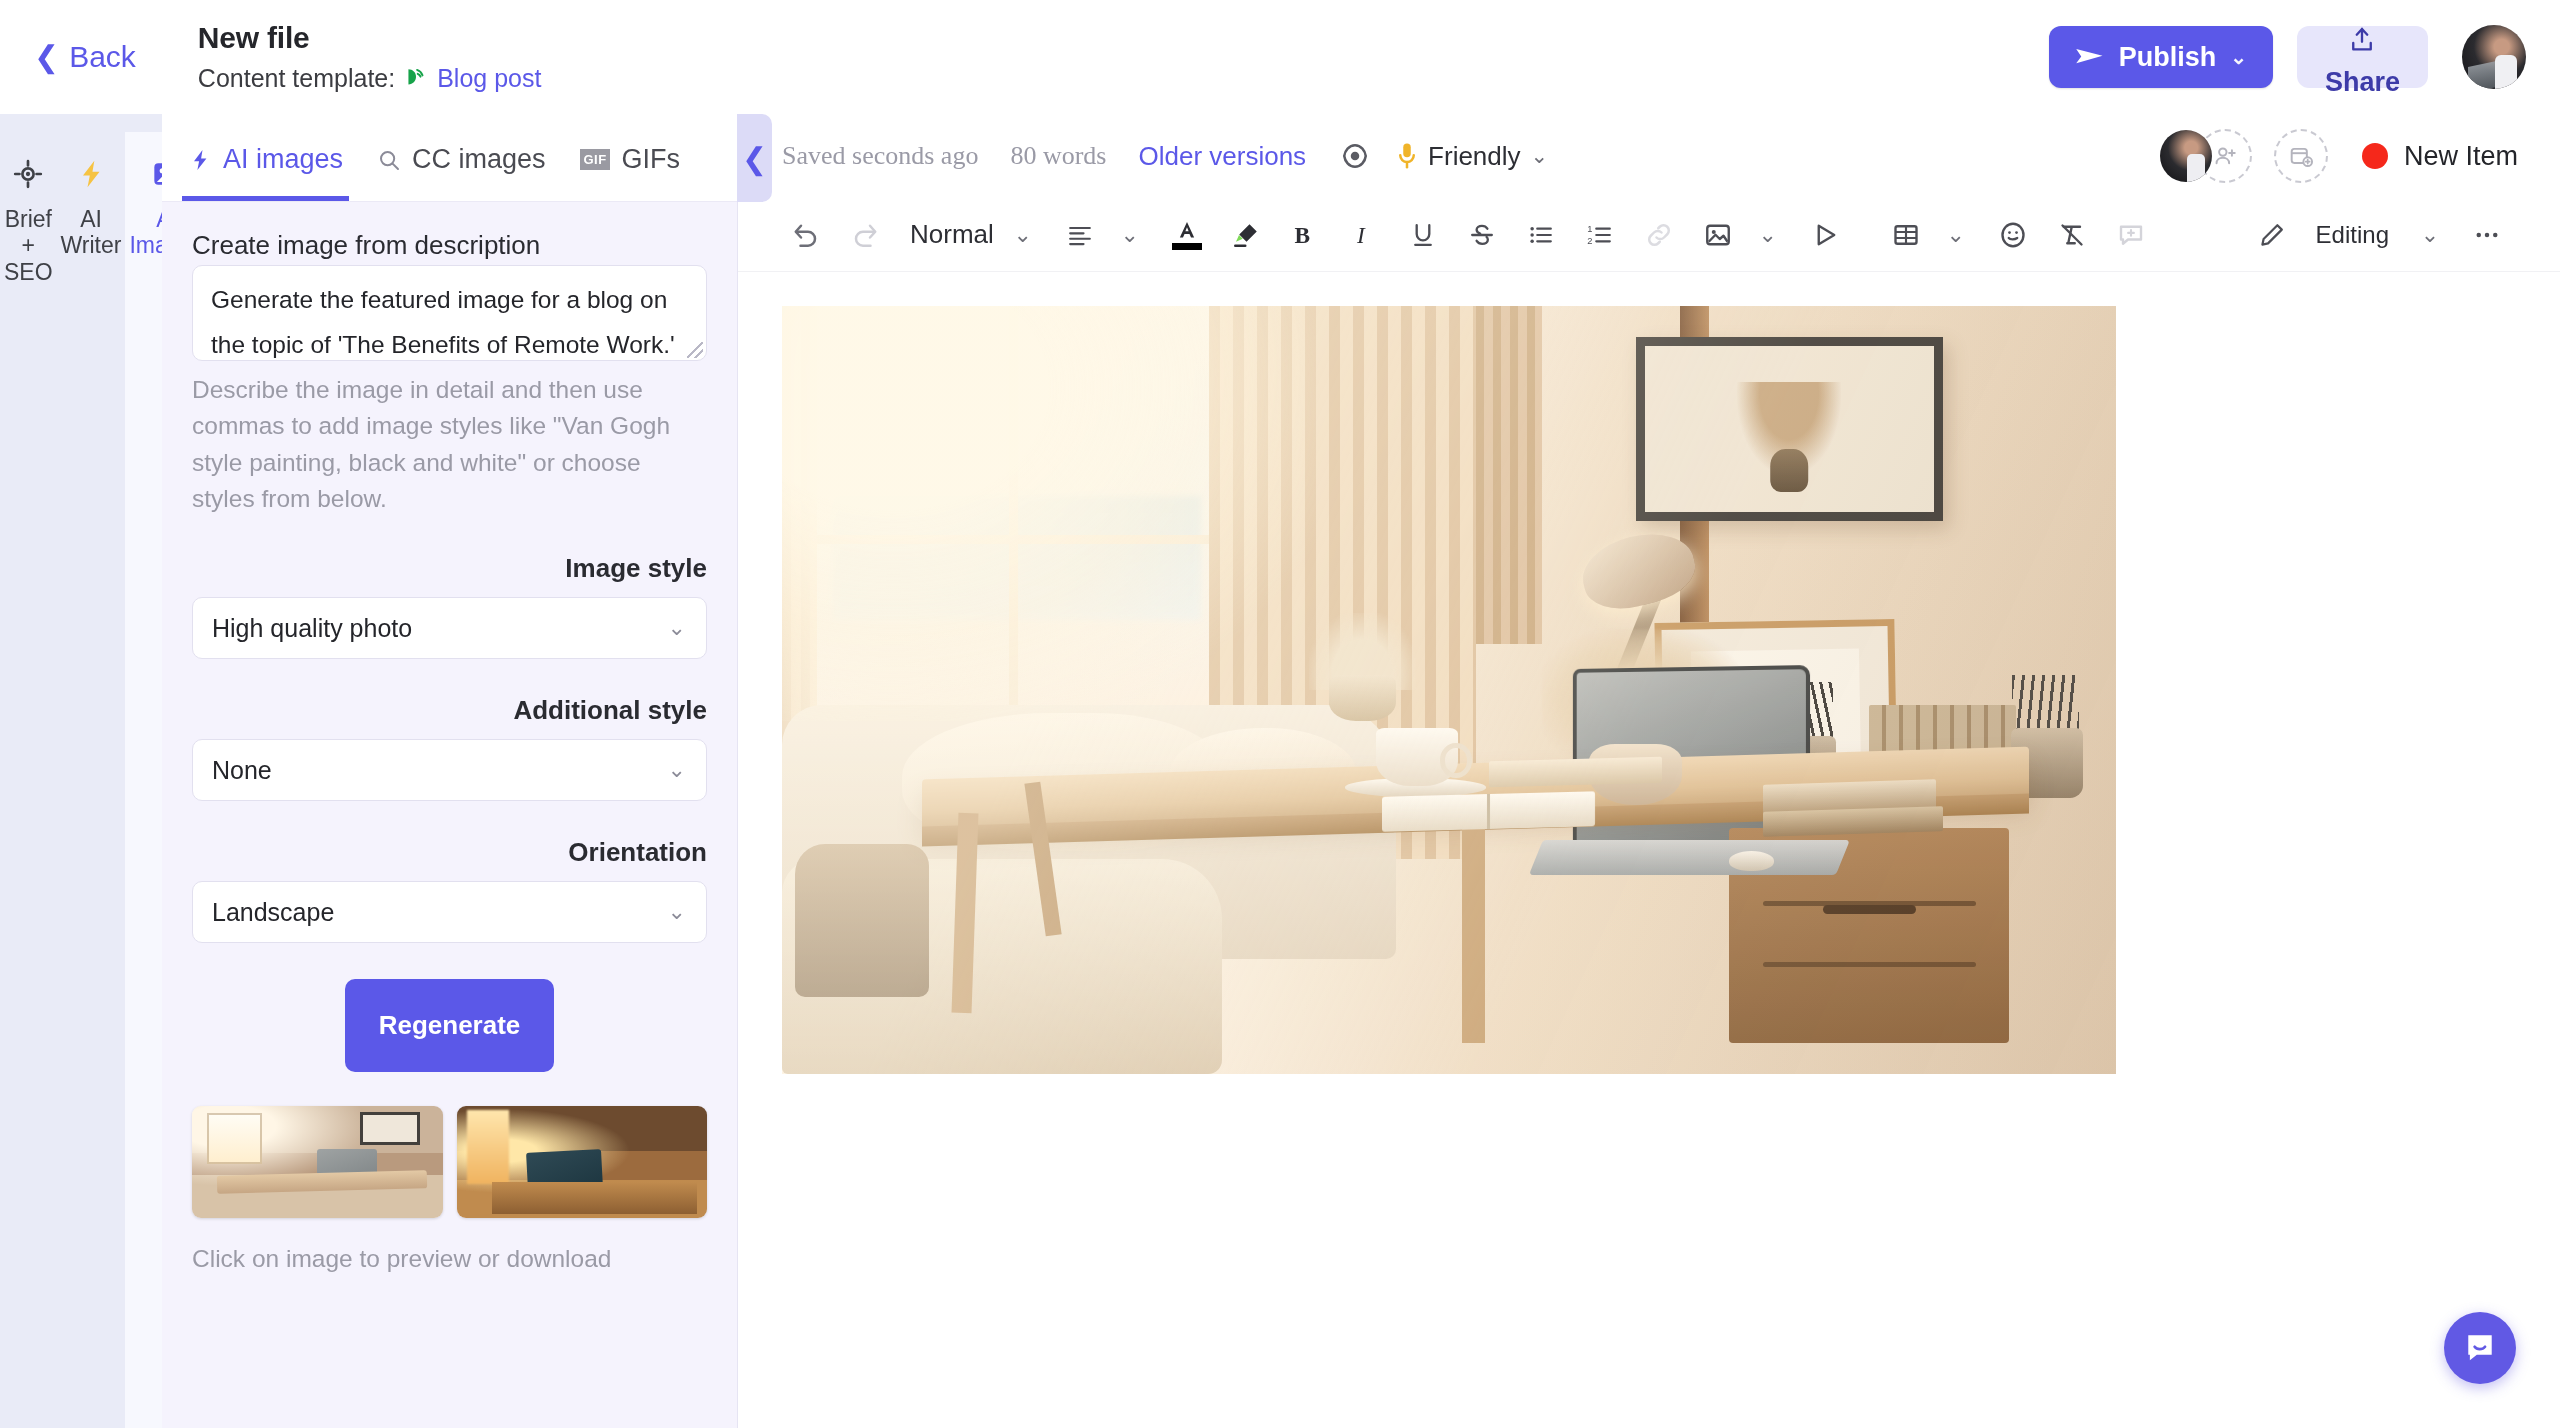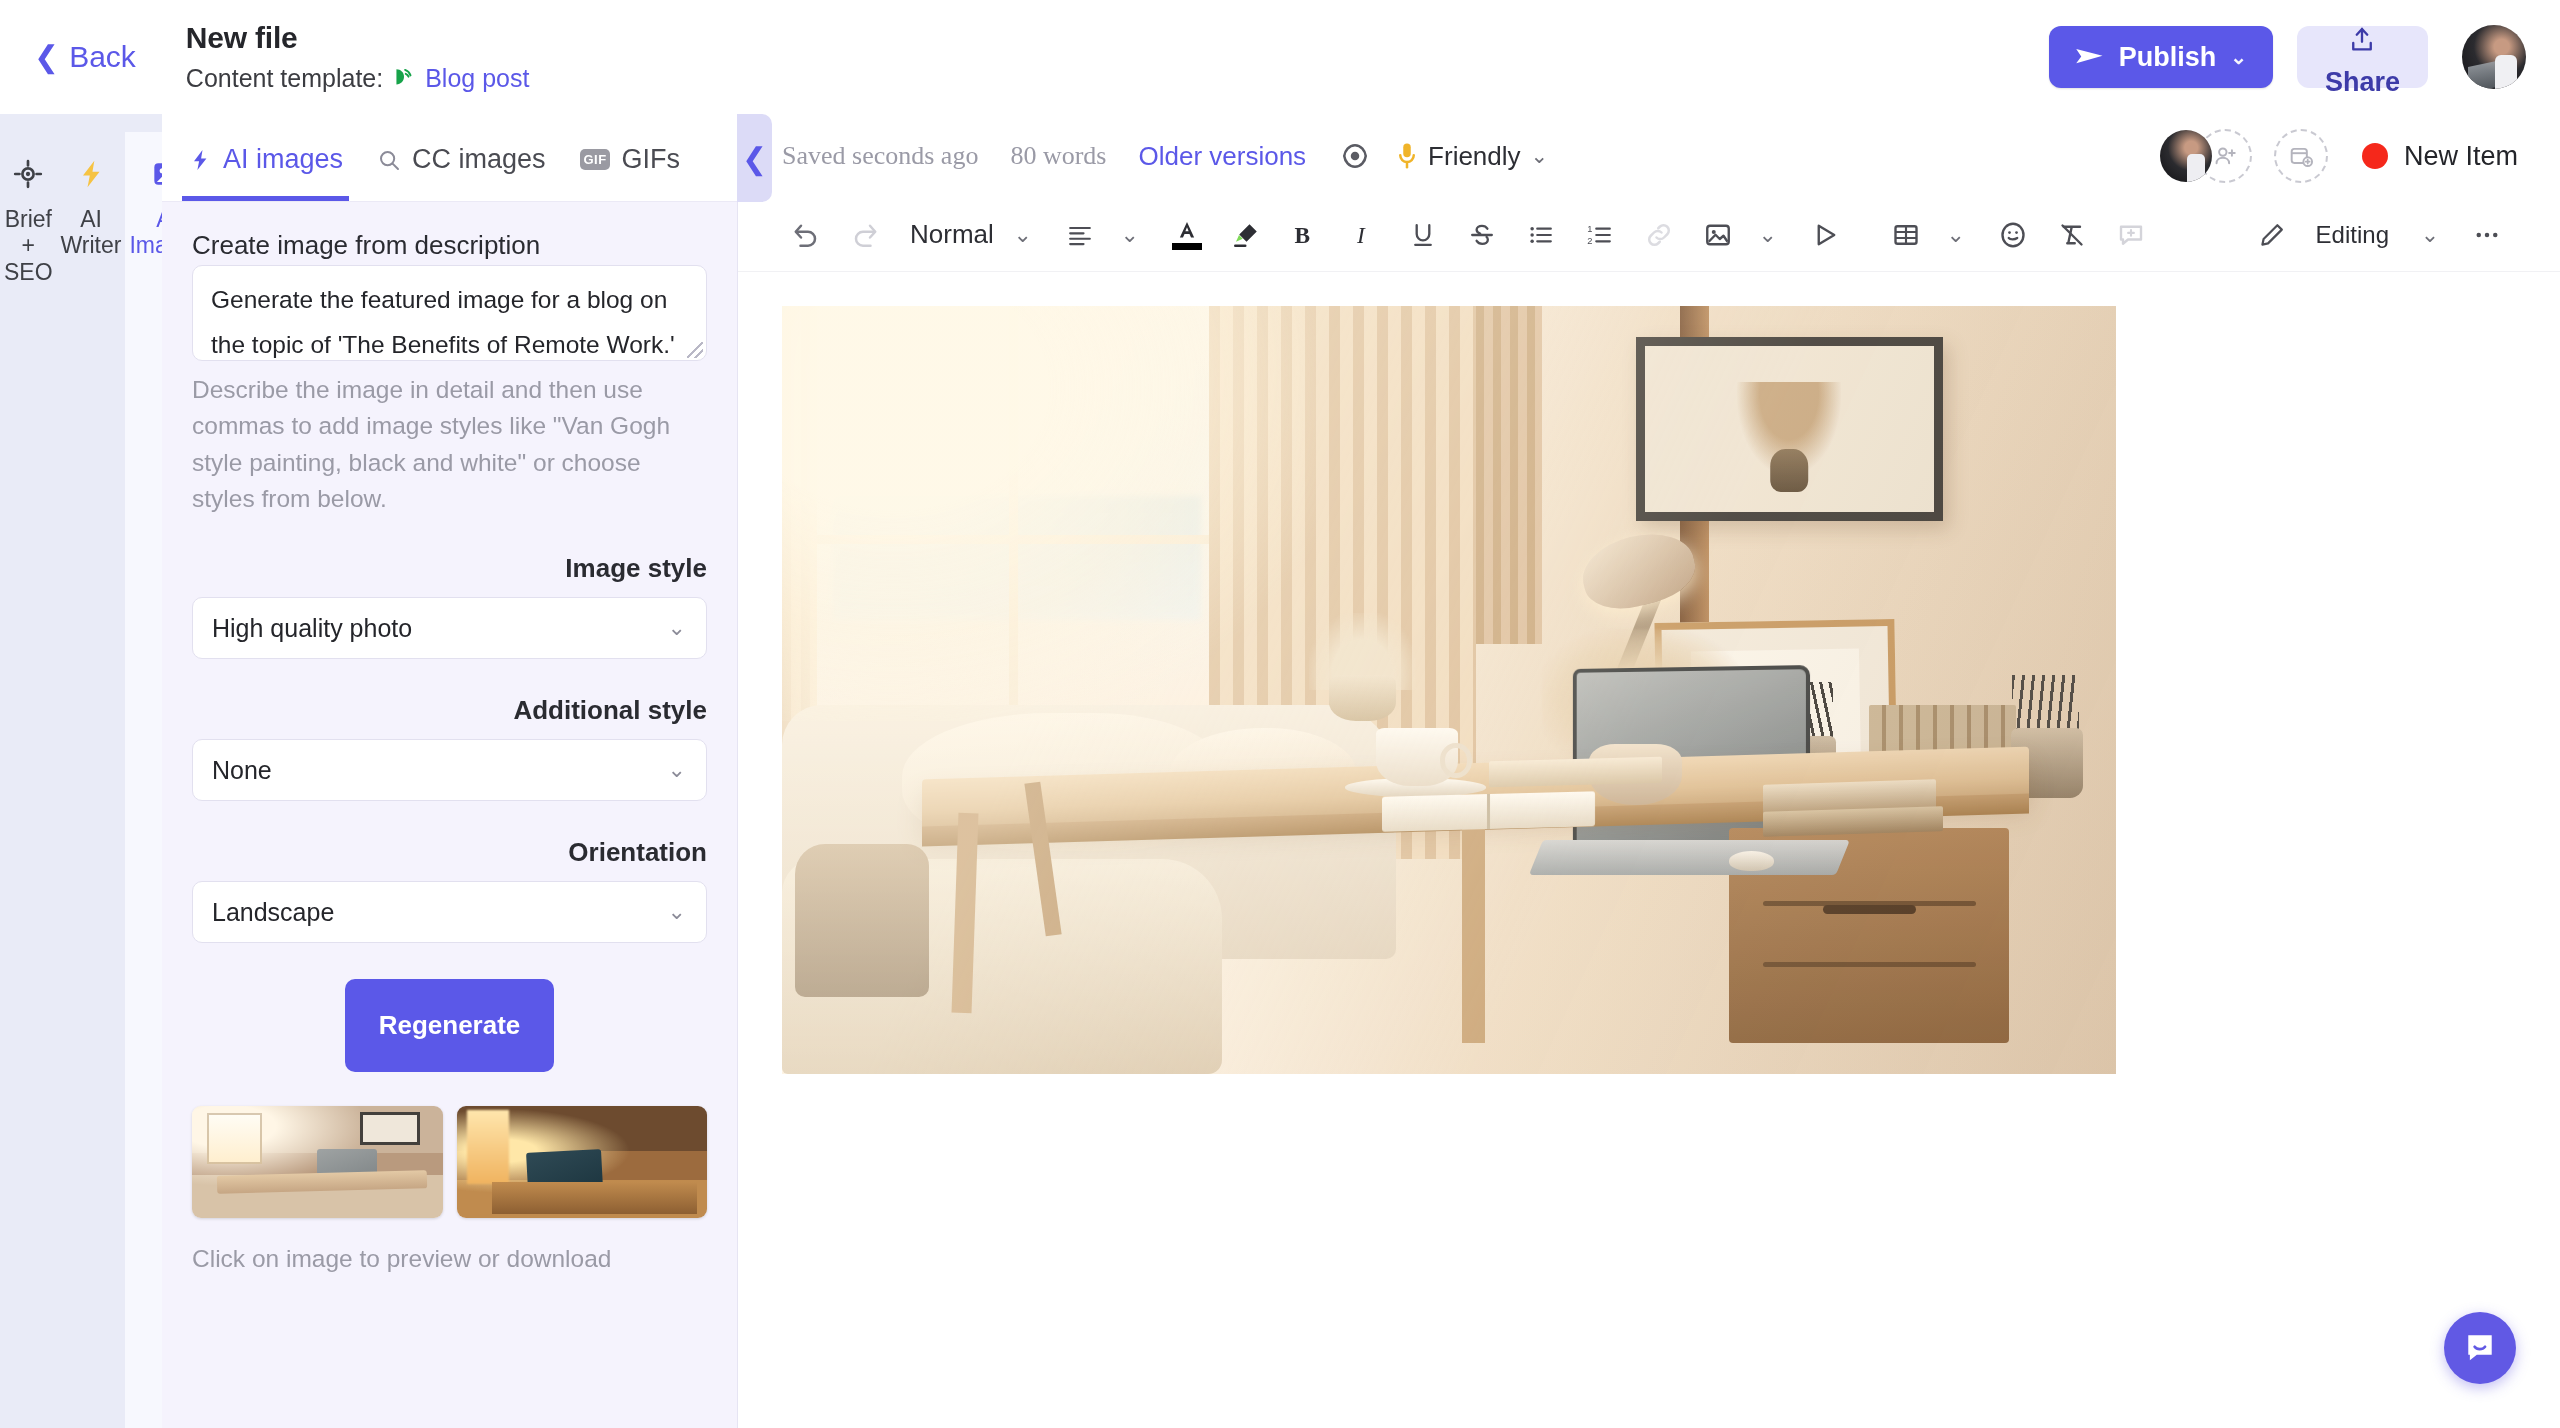"New file" .title-block { margin-left: 42px -> 54px }
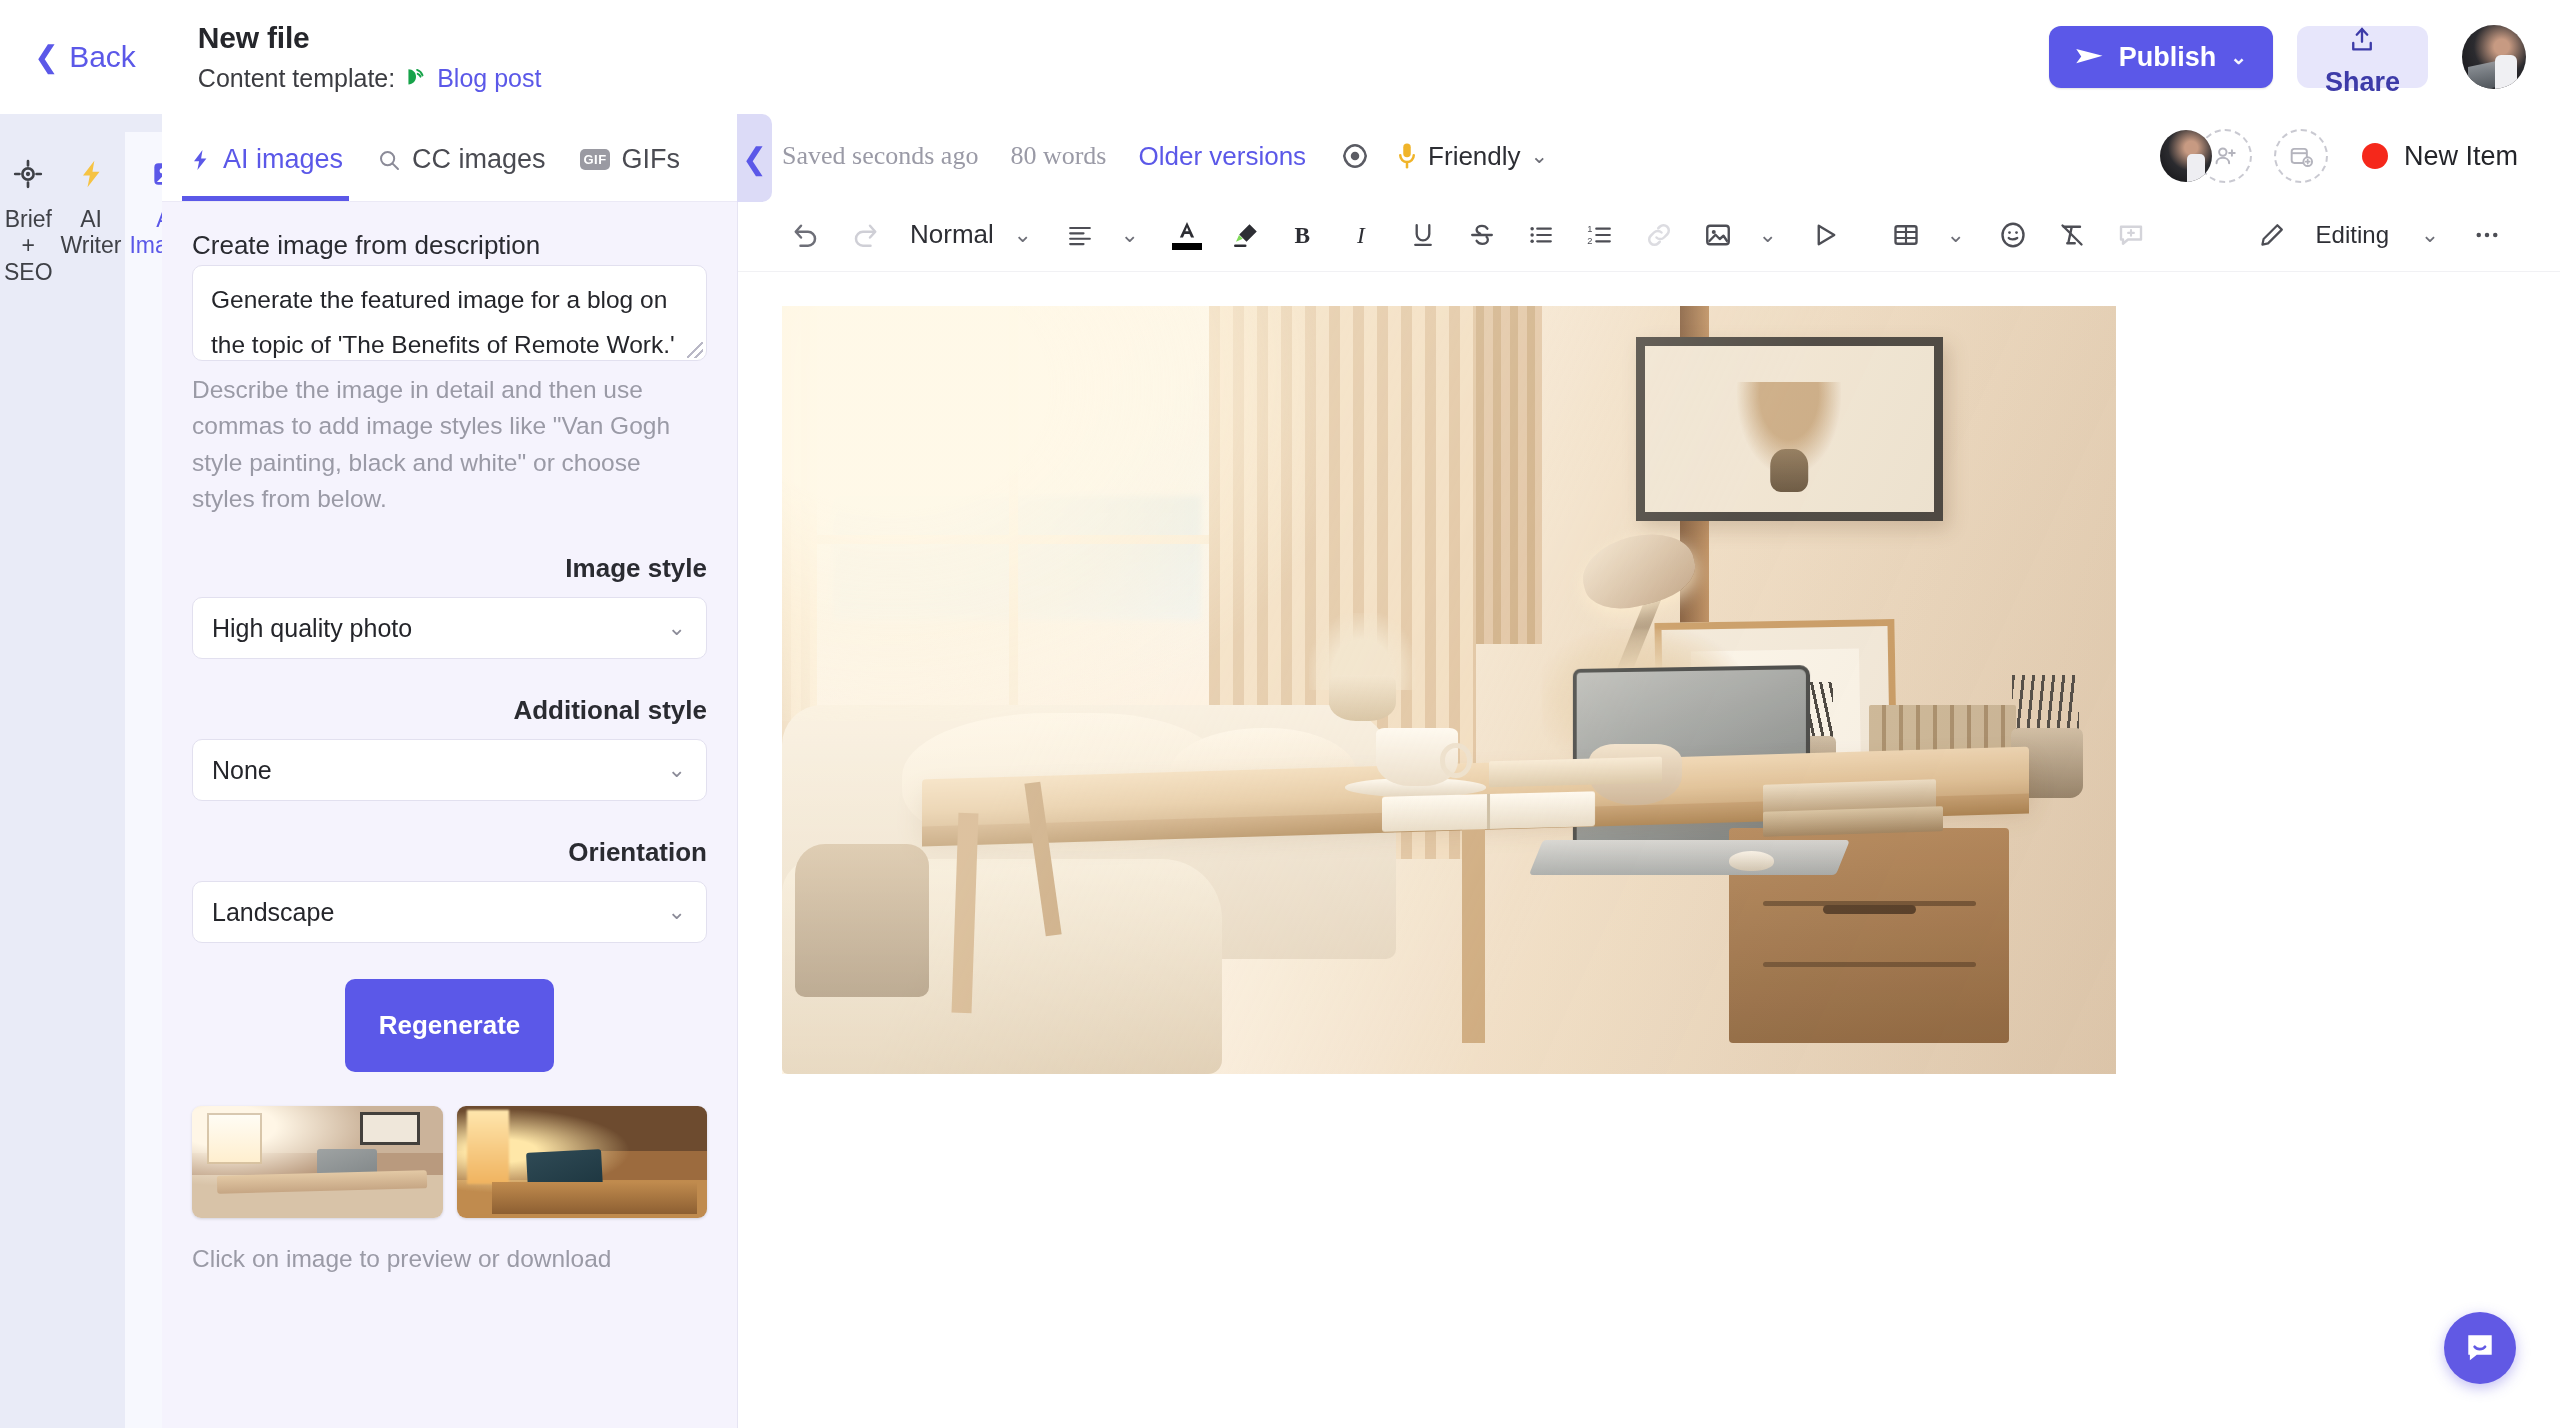"GIF" .gif-badge { border-radius: 5px -> 0 }
